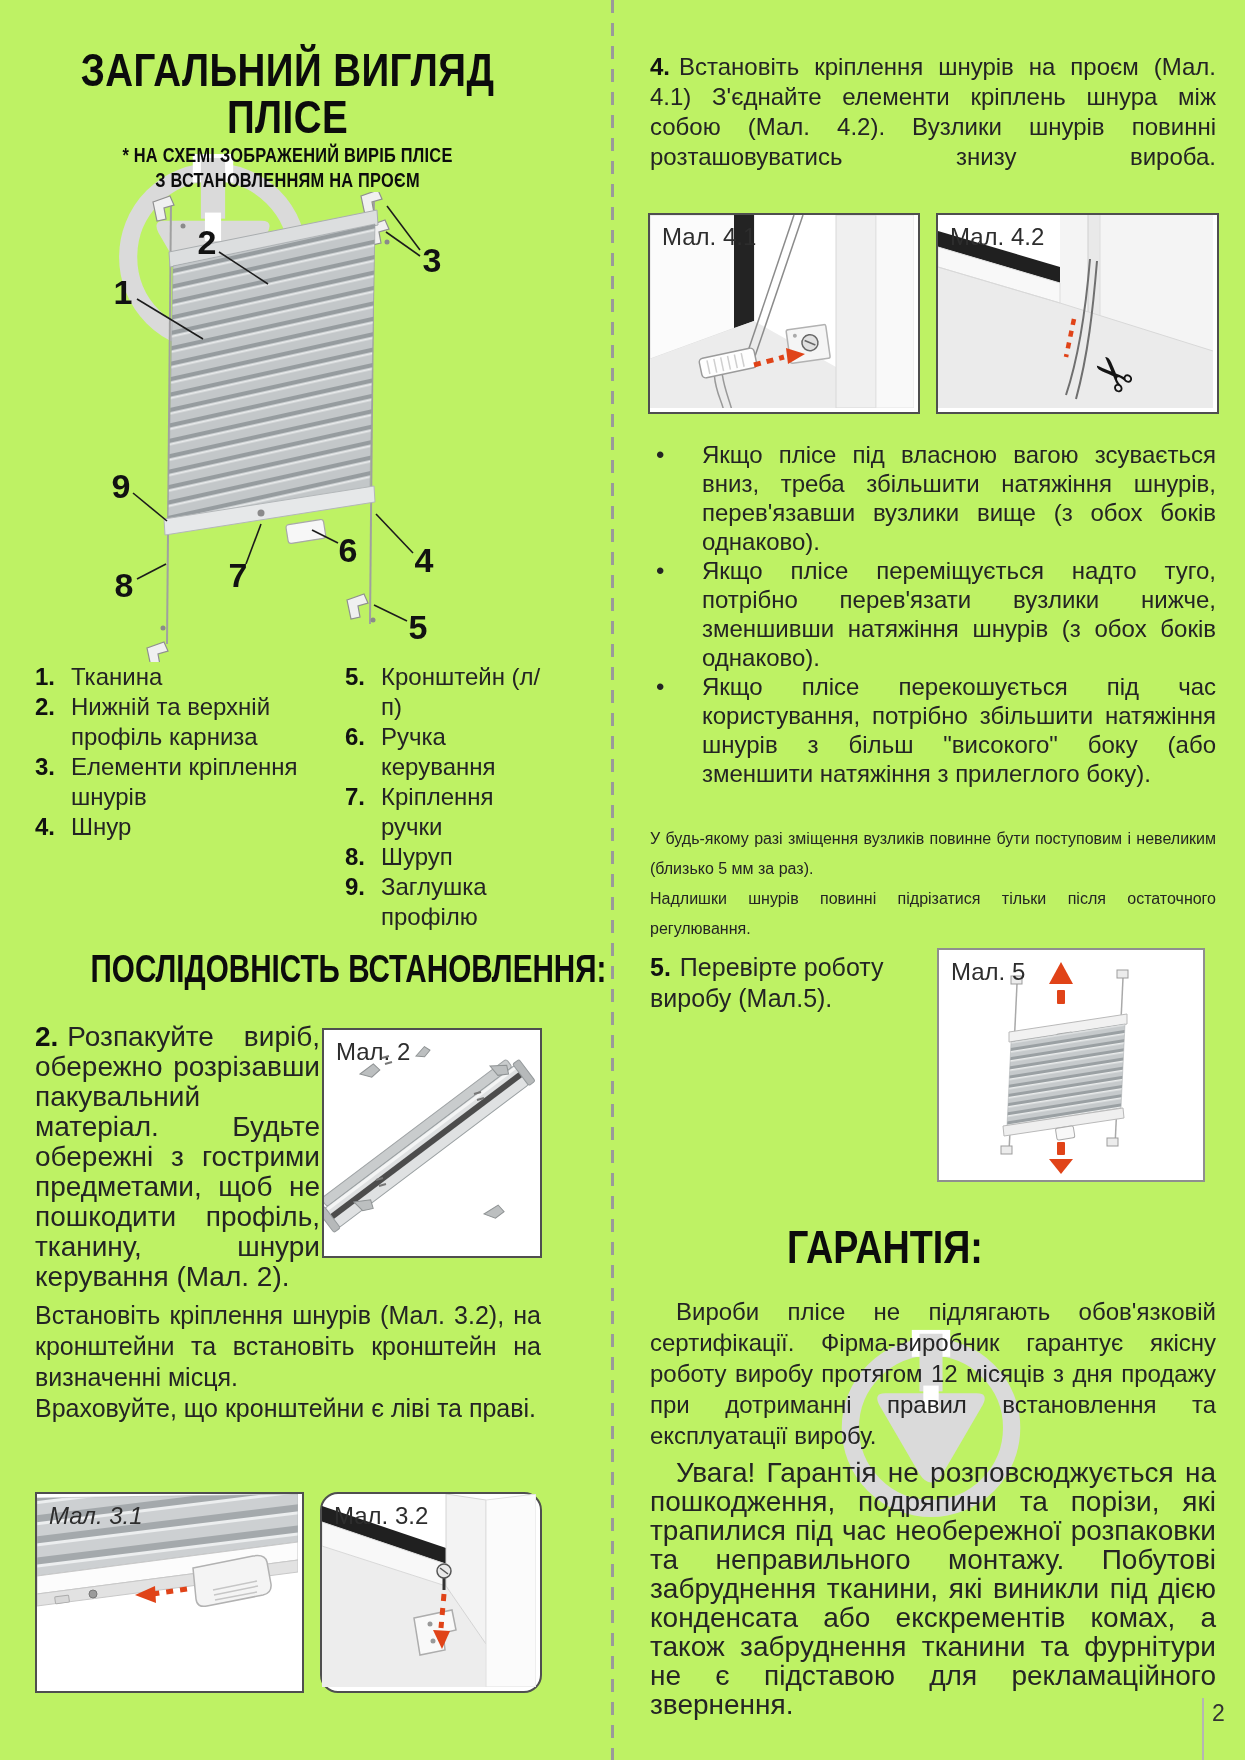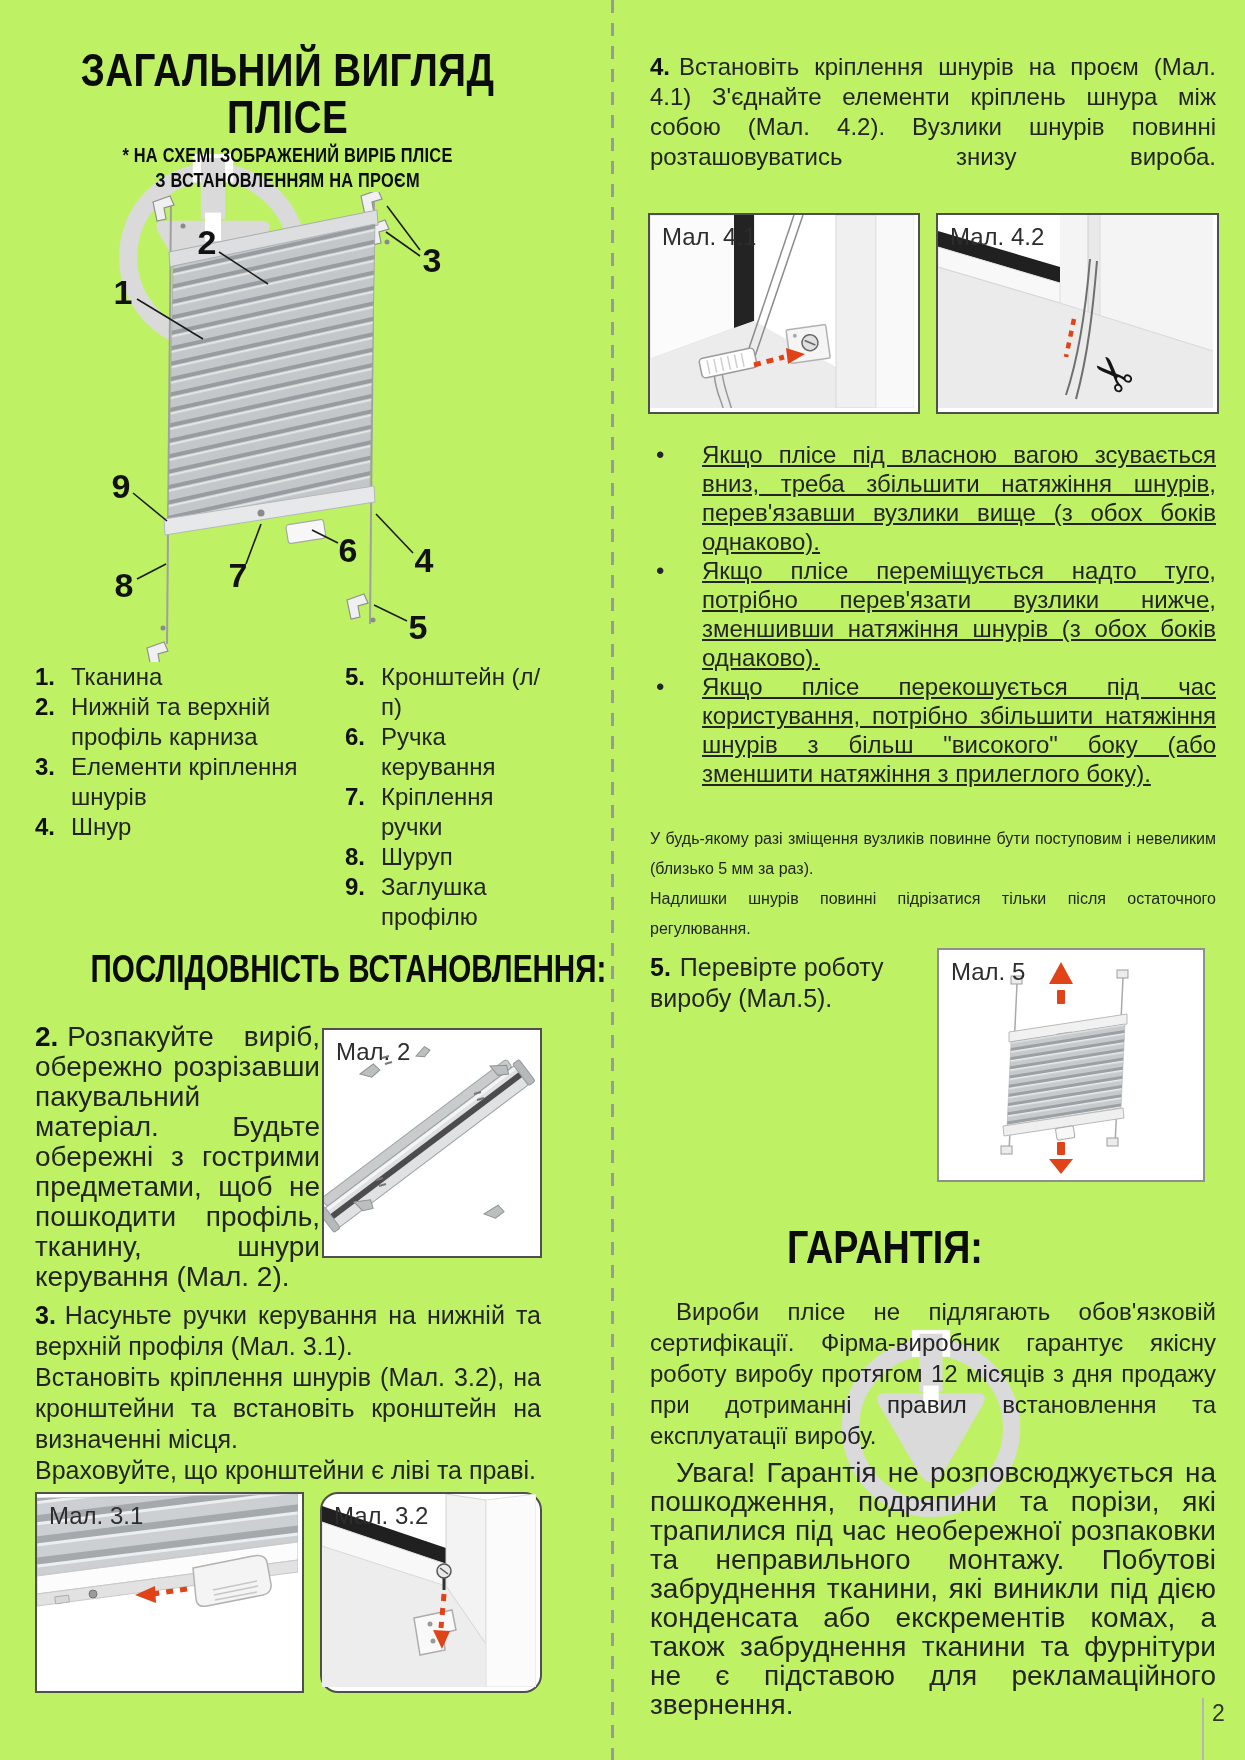"Якщо плісе під власною вагою" .bul .btxt { text-decoration: underline -> none }
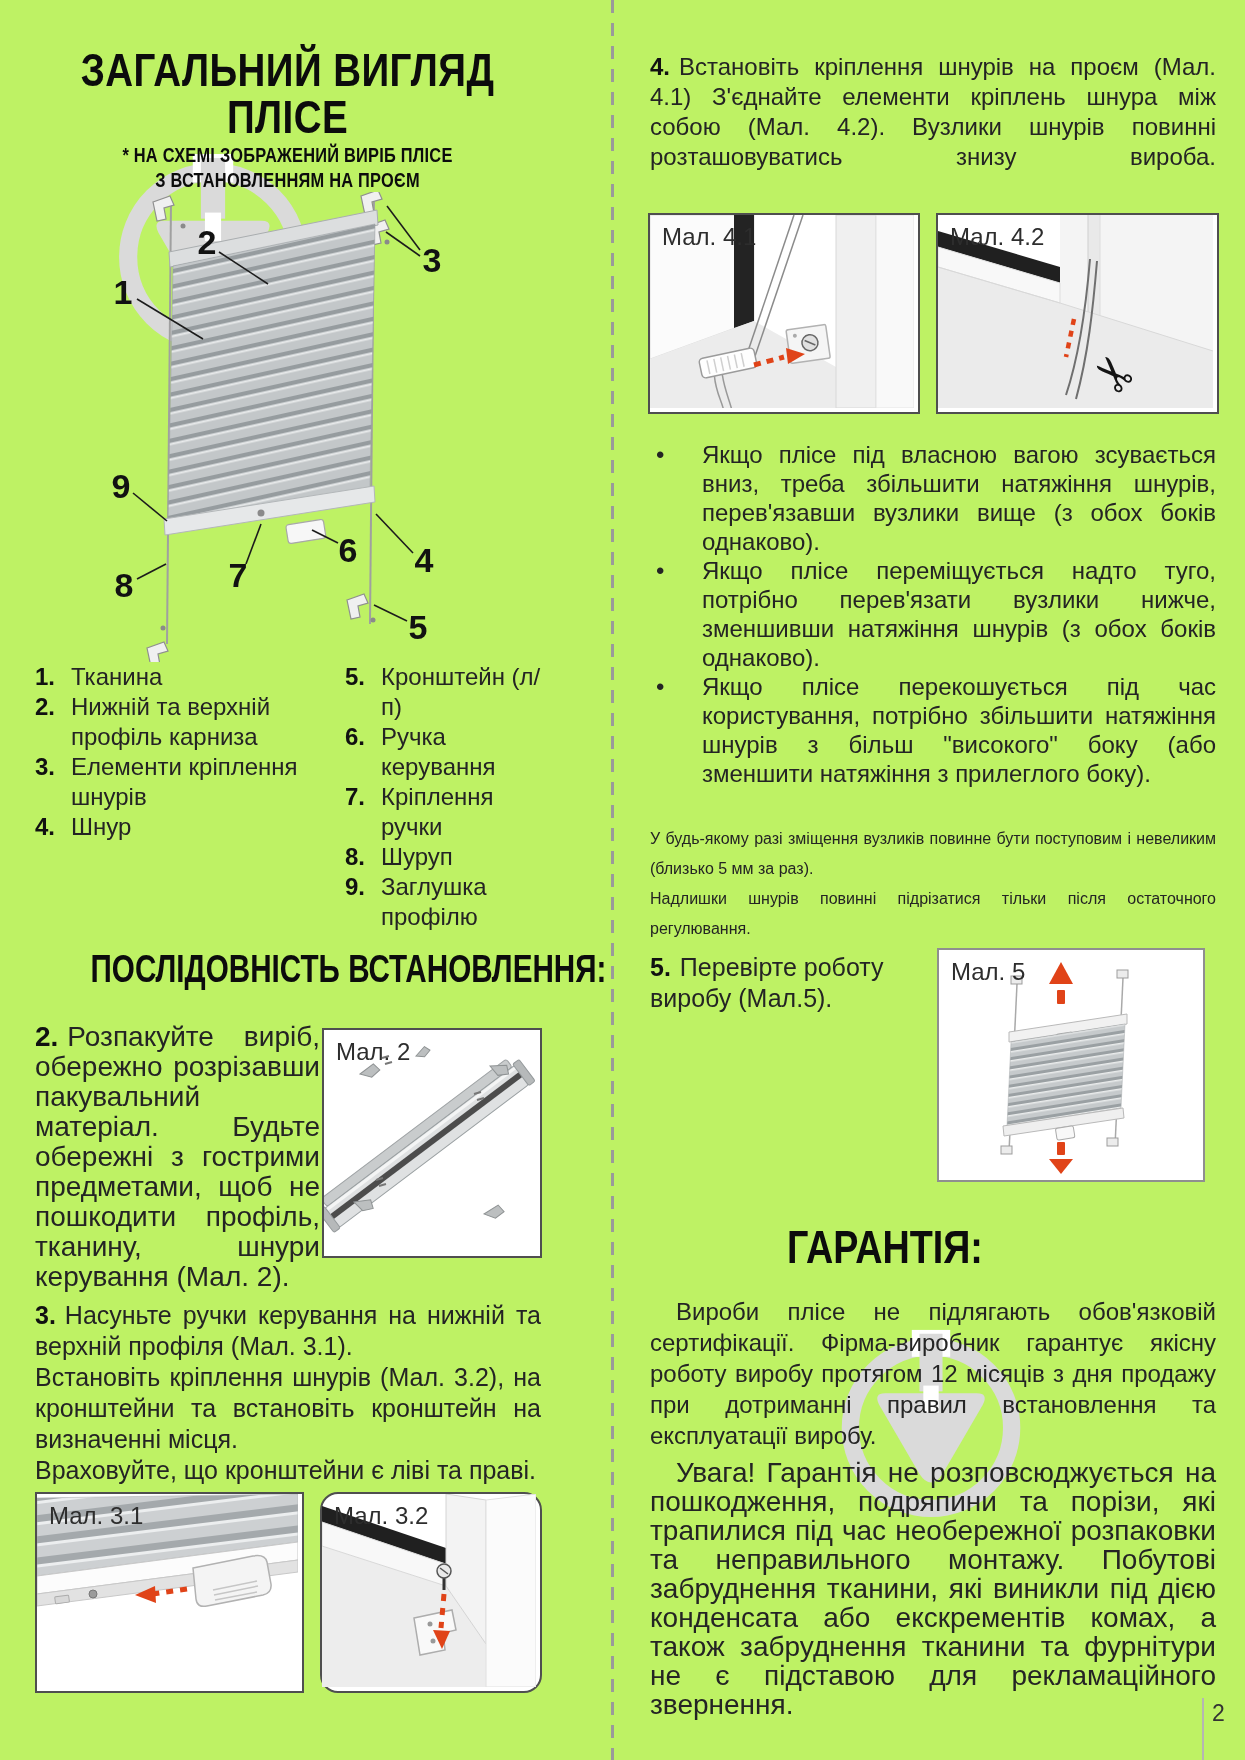"3. Насуньте ручки керування на" div { html: <div><b>3.</b><span>Насуньте ручки керування на нижній та верхній профіля (Мал. 3.1).</span></div> -> none }
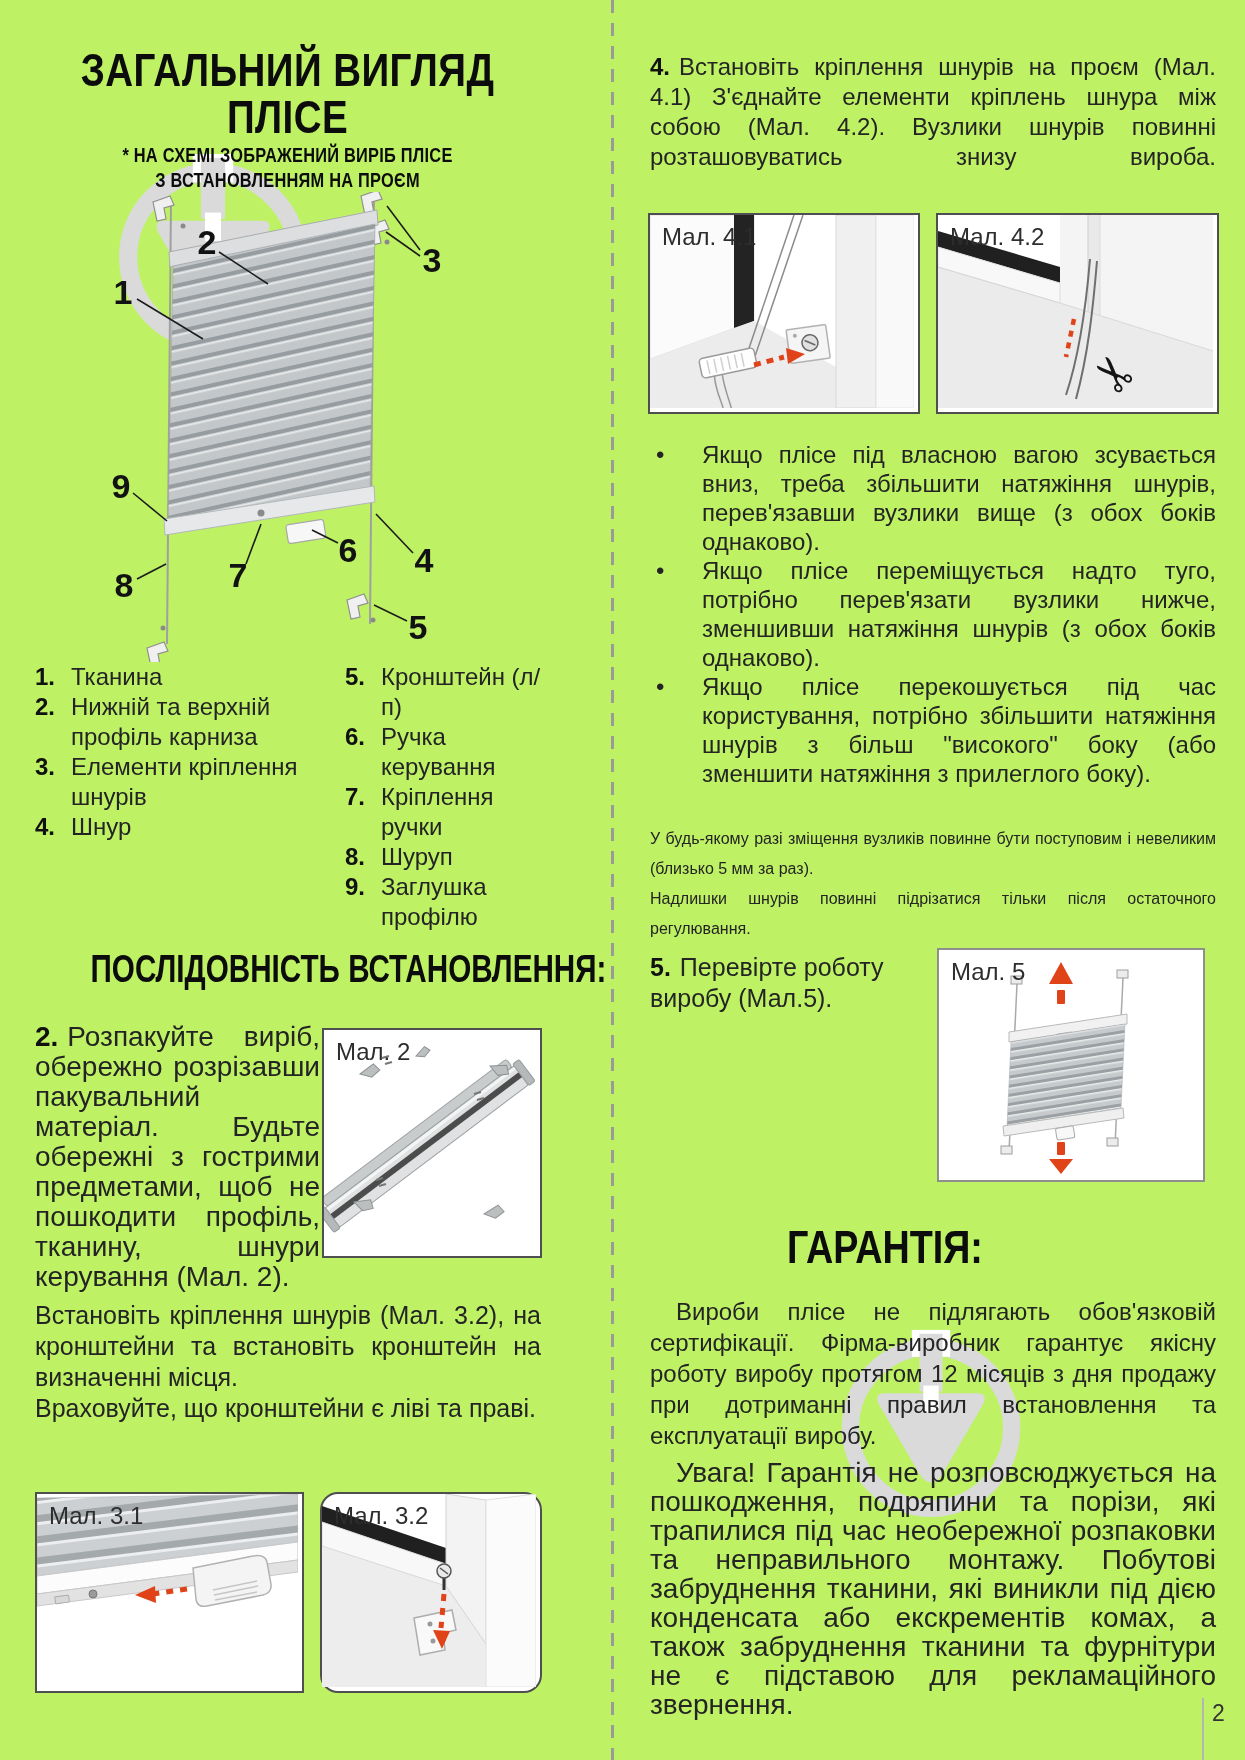"Мал. 3.1" div.figbox { font-style: none -> italic }
